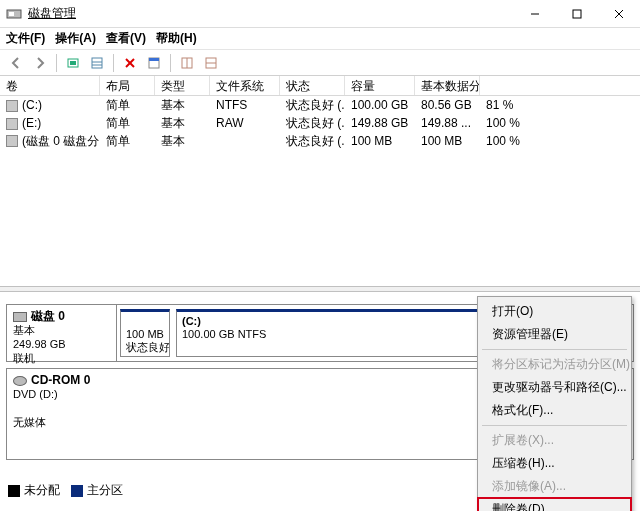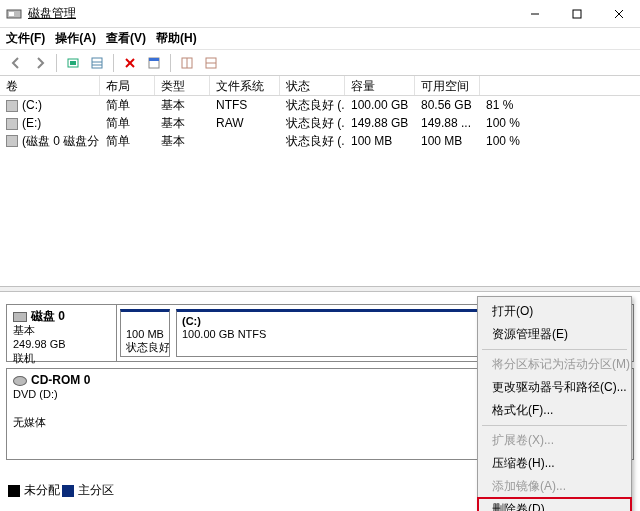"可用空间" div.th { text: 可用空间 -> 基本数据分 }
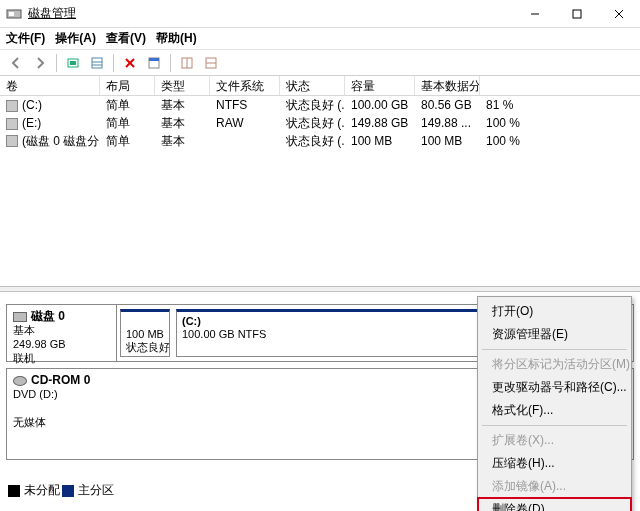"未分配" .legend { gap: 2px -> 11px }
